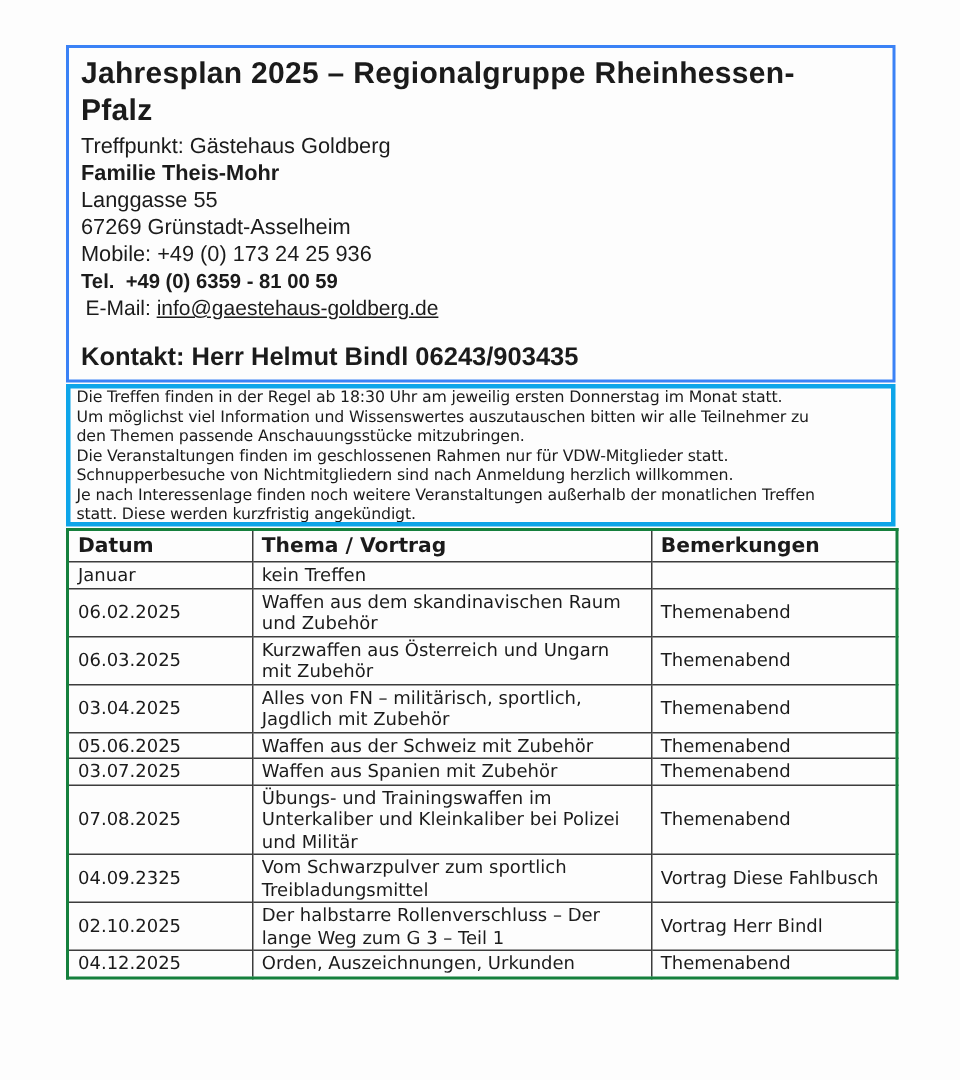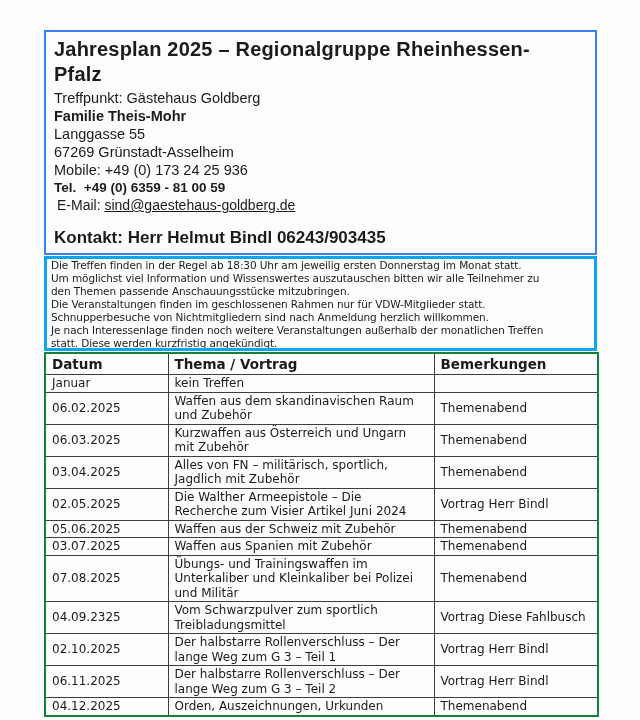"sind@gaestehaus-goldberg.de" a.email-link { text: sind@gaestehaus-goldberg.de -> info@gaestehaus-goldberg.de }
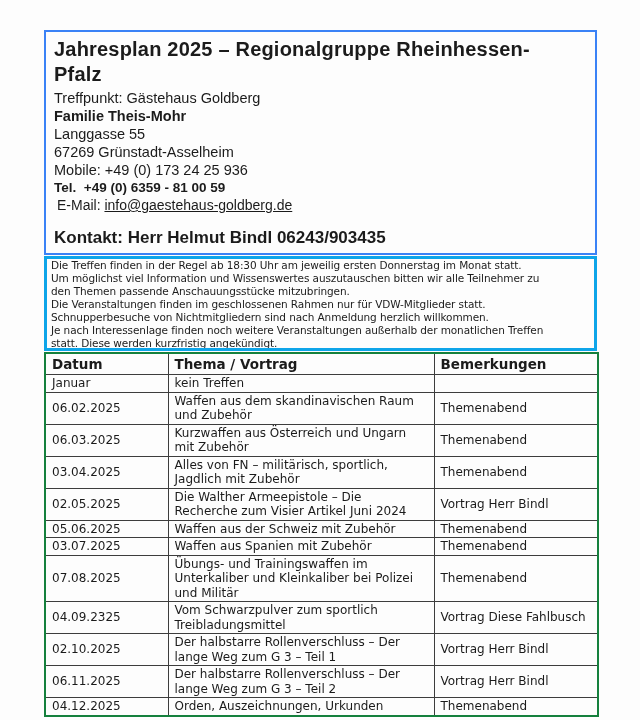"02.05.2025" tr { html: <tr> <td>02.05.2025</td> <td>Die Walther Armeepistole – Die Recherche zum Visier Artikel Juni 2024</td> <td>Vortrag Herr Bindl</td> </tr> -> none }
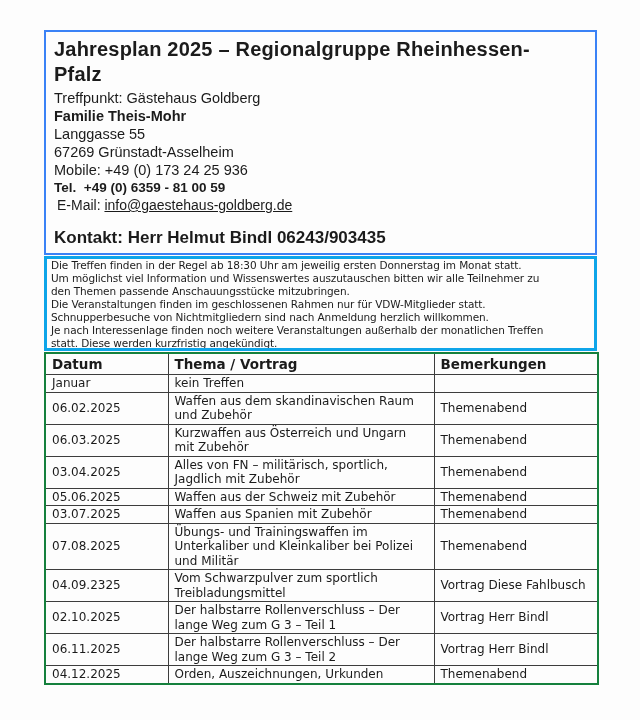"06.11.2025" tr { html: <tr> <td>06.11.2025</td> <td>Der halbstarre Rollenverschluss – Der lange Weg zum G 3 – Teil 2</td> <td>Vortrag Herr Bindl</td> </tr> -> none }
